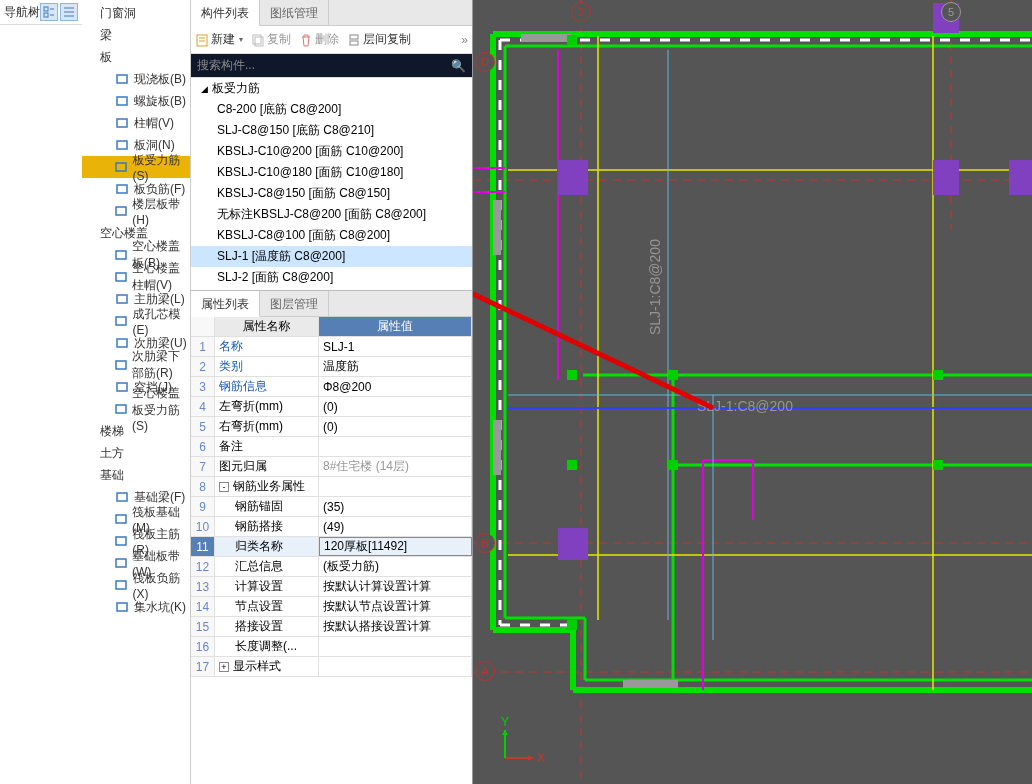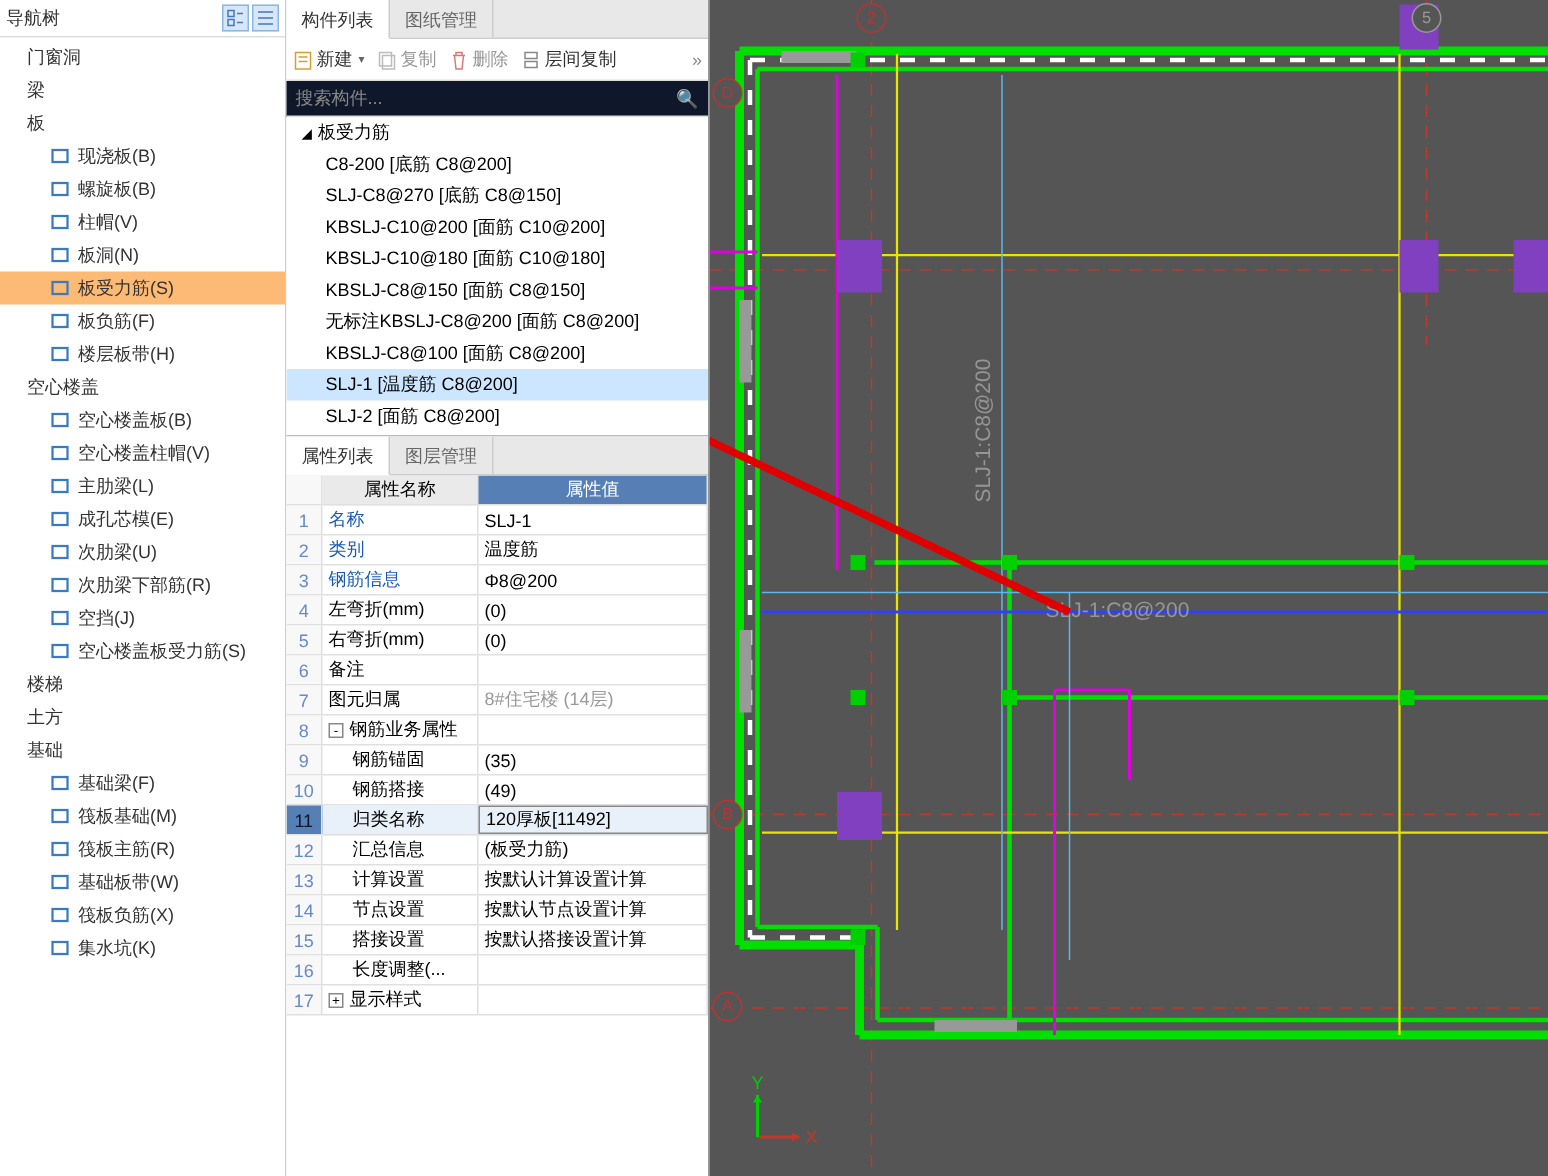"导航树" .left-panel { flex-direction: column -> row }
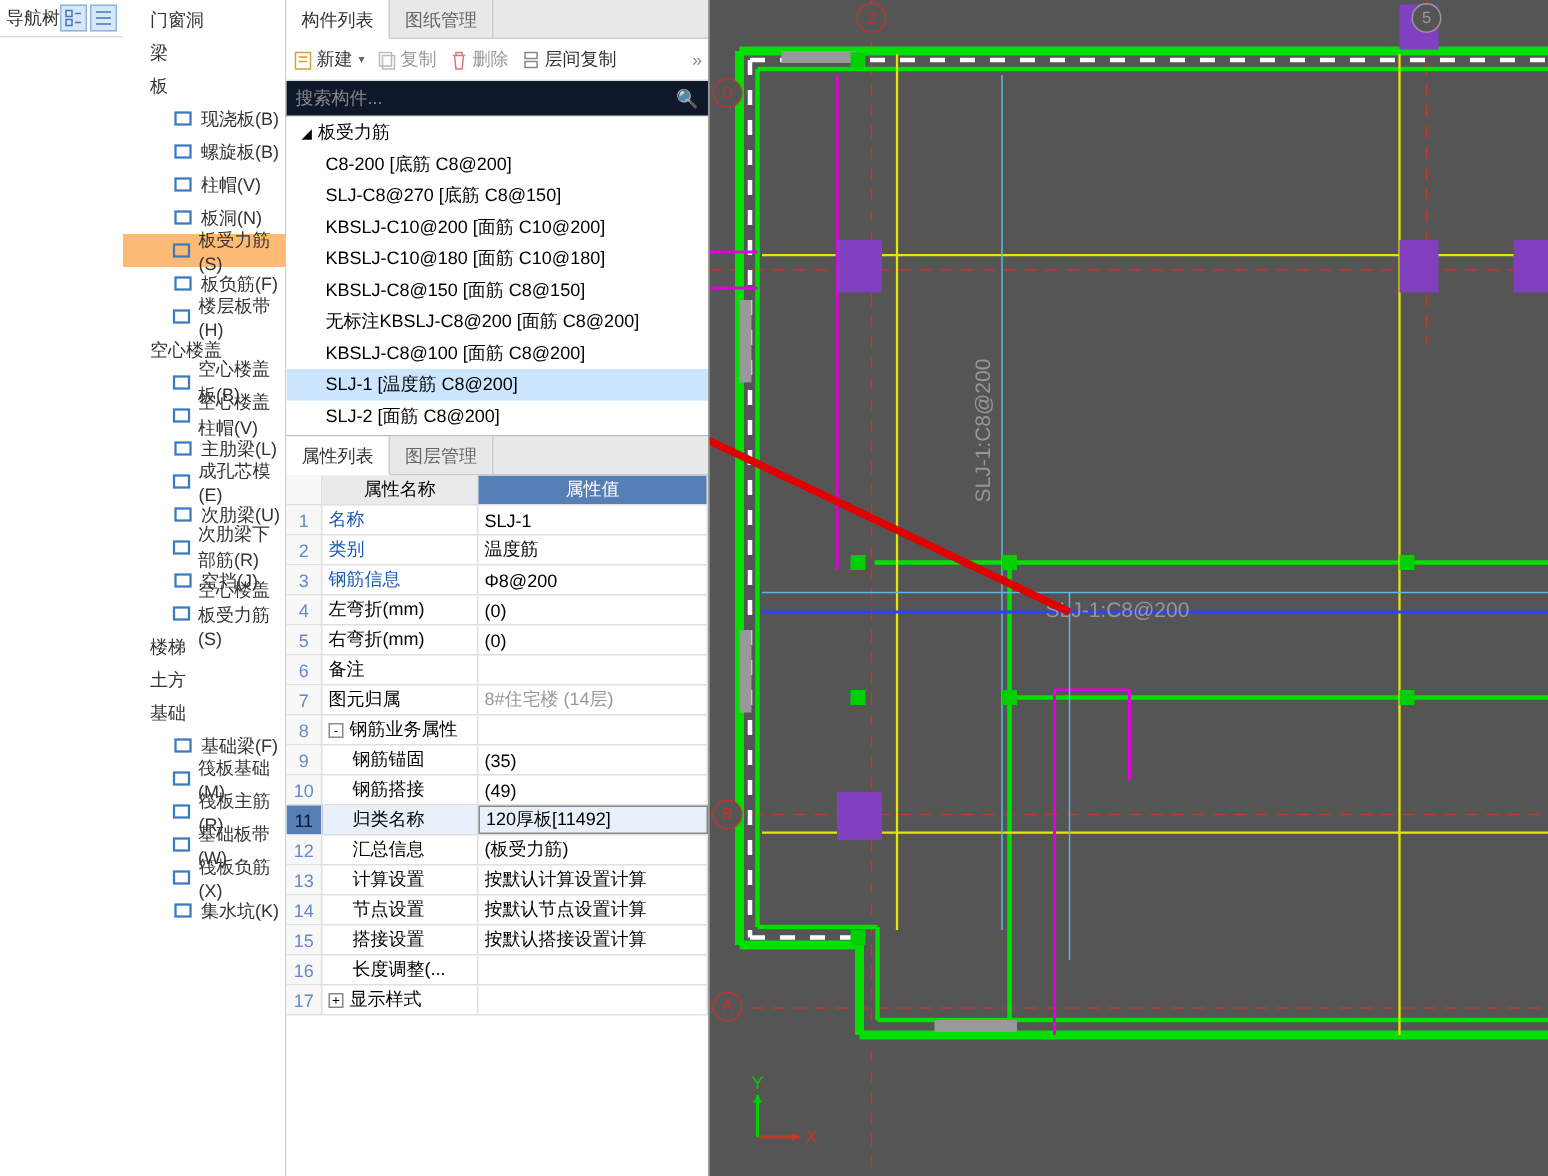"SLJ-C8@270 [底筋 C8@150]" div.cl-item { text: SLJ-C8@270 [底筋 C8@150 -> SLJ-C8@150 [底筋 C8@210 }
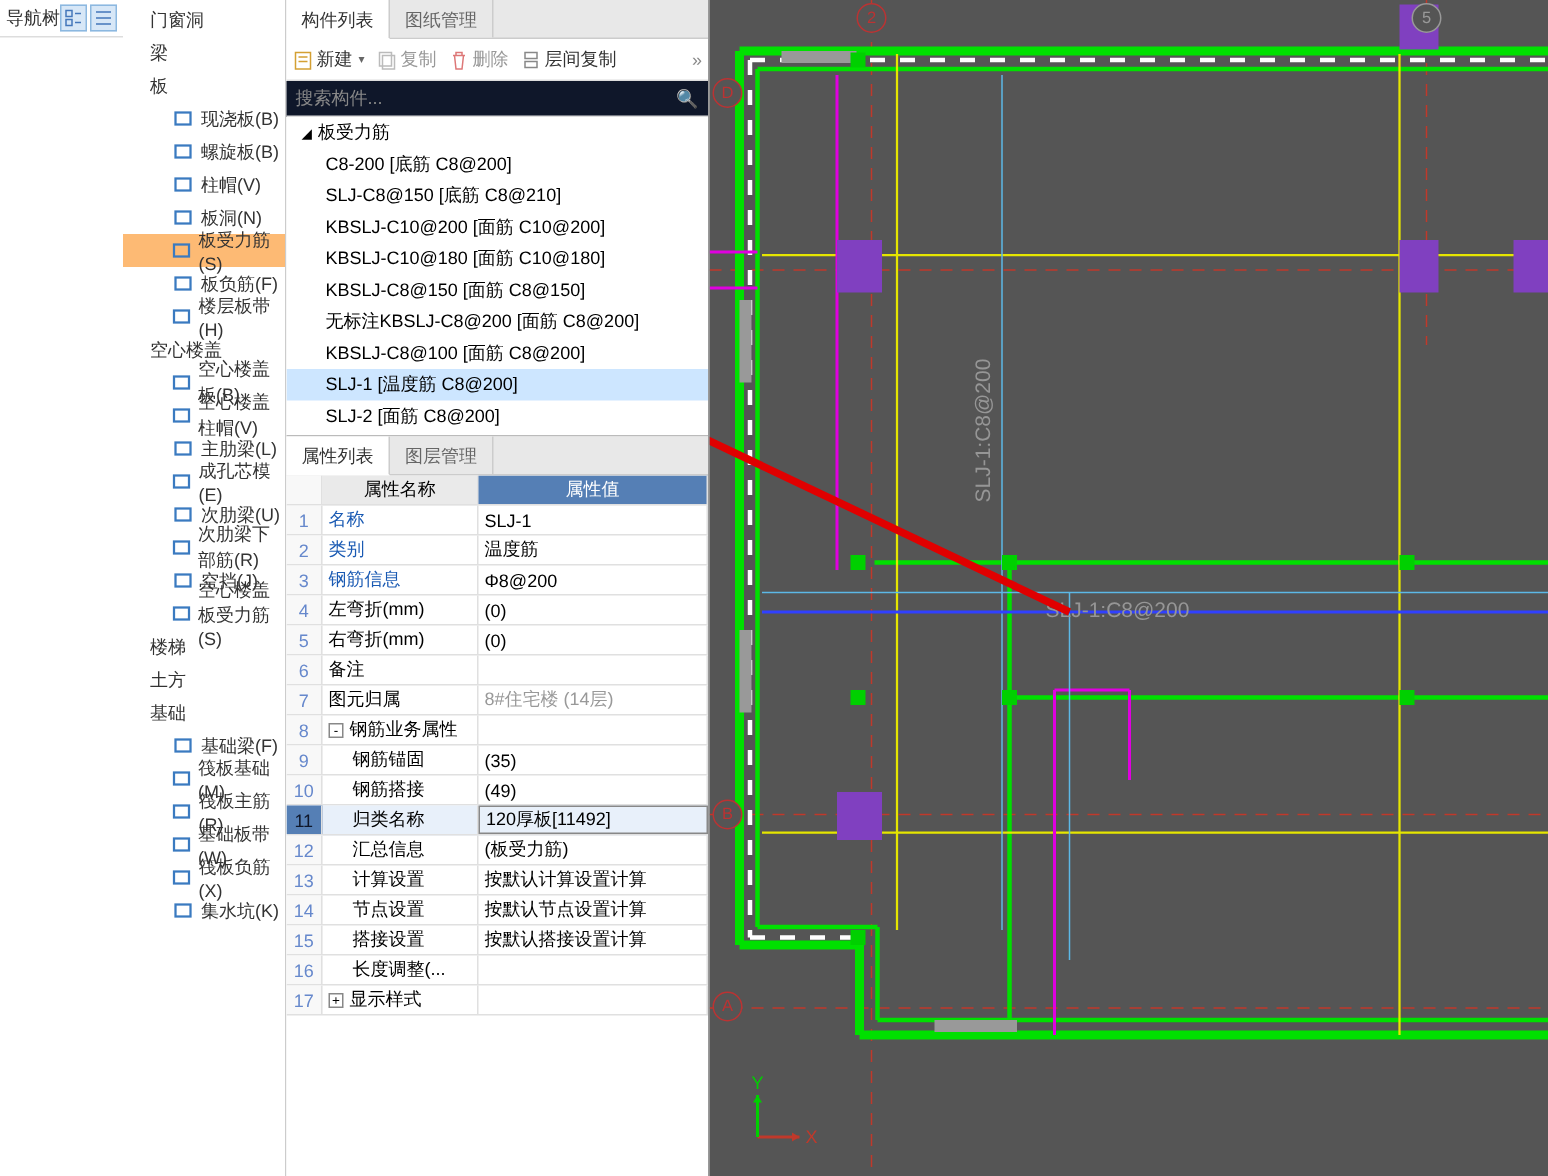"板受力筋(S)" .tn.active { background: #fdba74 -> #eab308 }
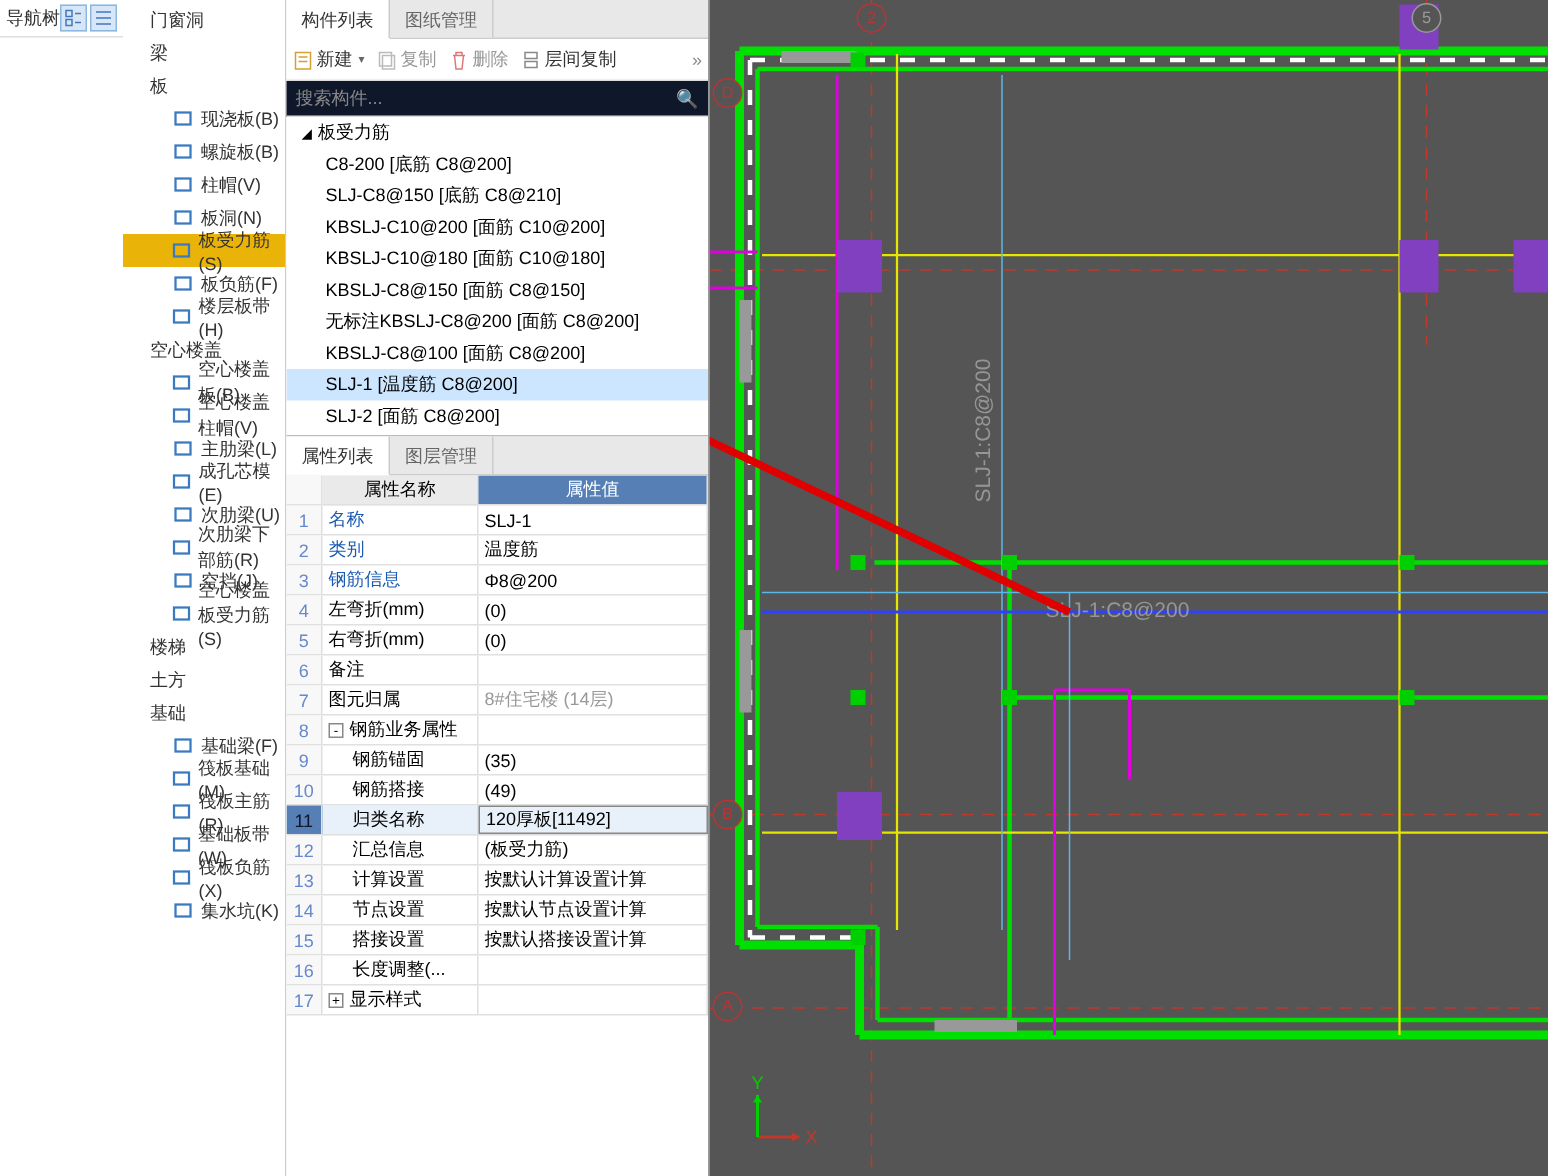"11" .pc.n.sel { color: #0f172a -> #ffffff }
